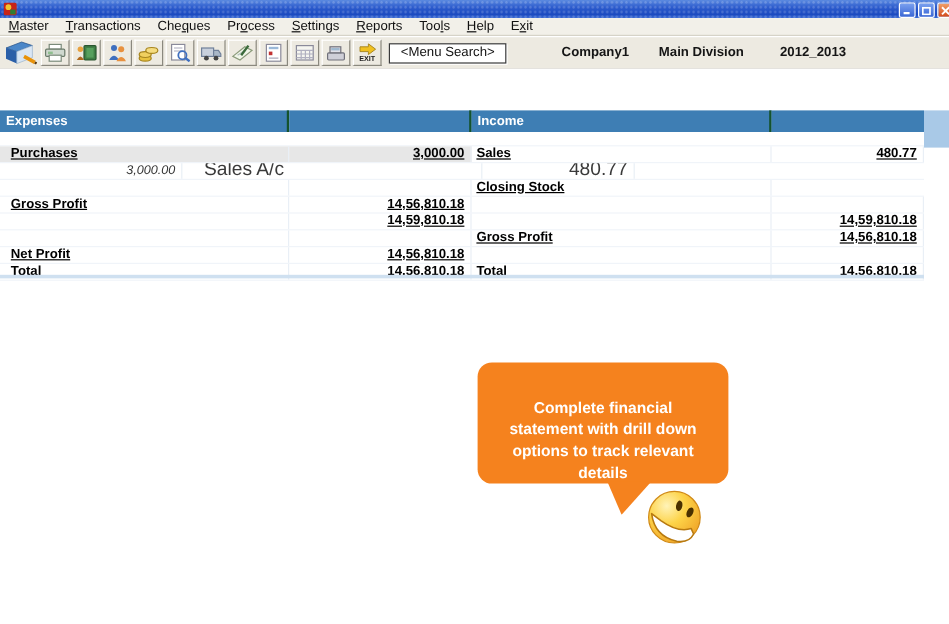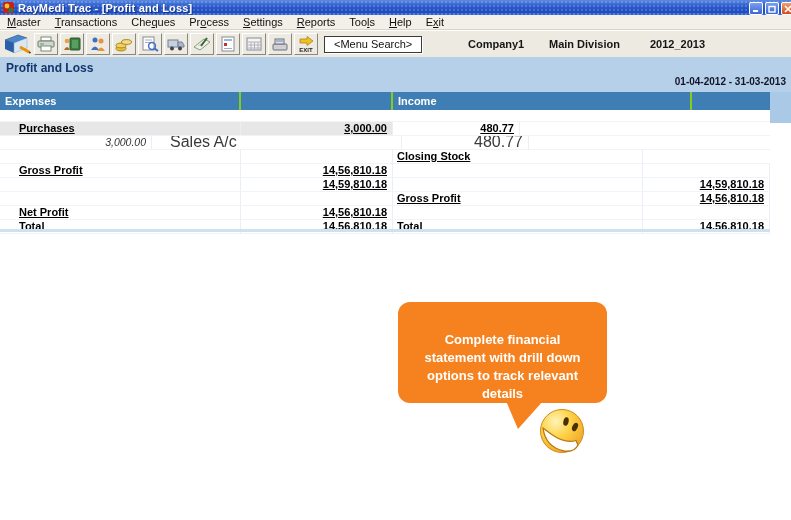"RayMedi Trac - [Profit and" span.title-text { html: <span>RayMedi Trac - [Profit and Loss]</span> -> none }
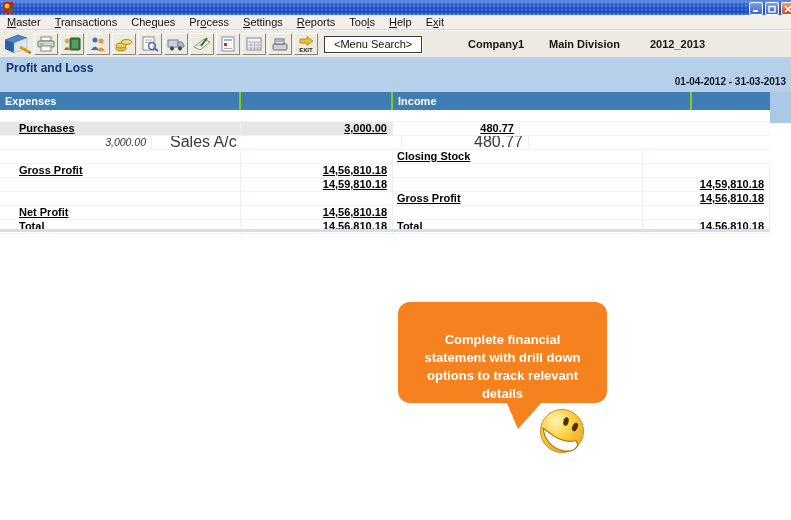"Profit and Loss" div.report-head { html: <div> <div>Profit and Loss</div> <div>01-04-2012 - 31-03-2013</div> </div> -> none }
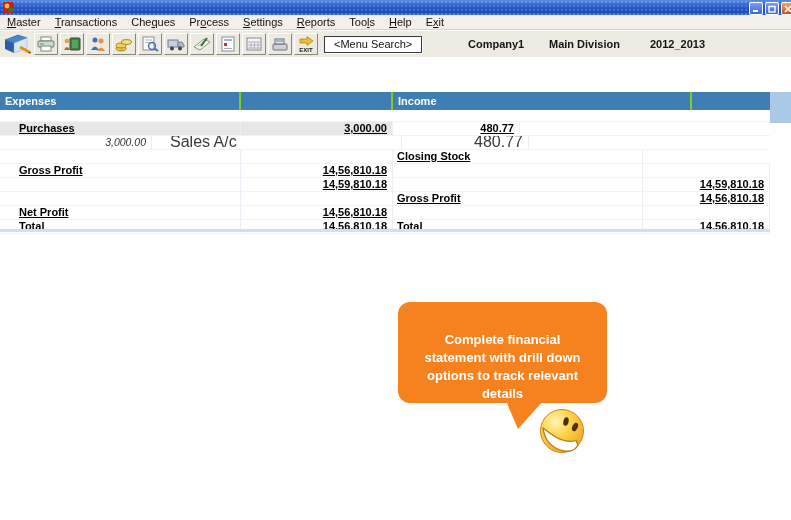"Expenses" .gh { border-right: 2px solid #84cc16 -> 2px solid #14532d }
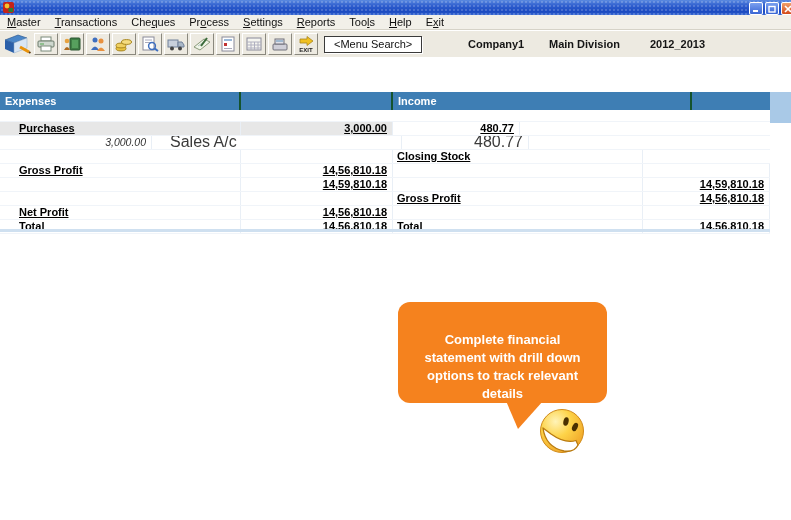"Income" .gh.c3 { width: 299px -> 250px }
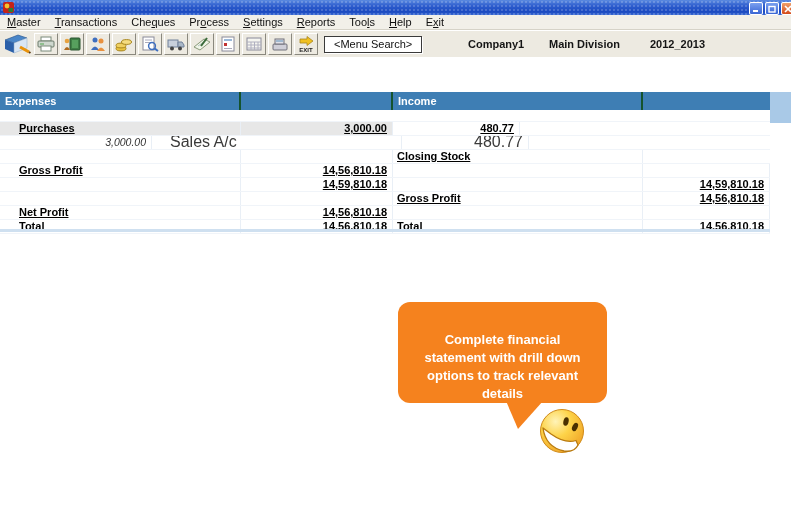"Purchases" .cell.lab1 { padding-left: 19px -> 9px }
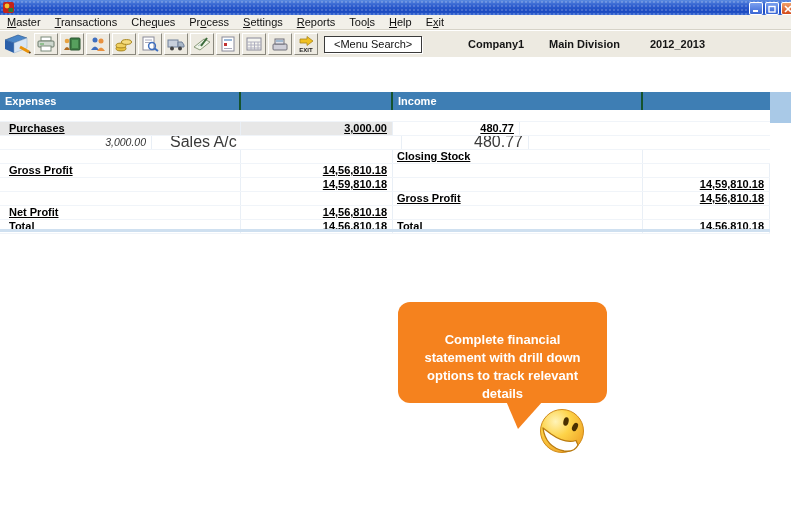"Sales" div.cell { html: none -> <div>Sales</div> }
